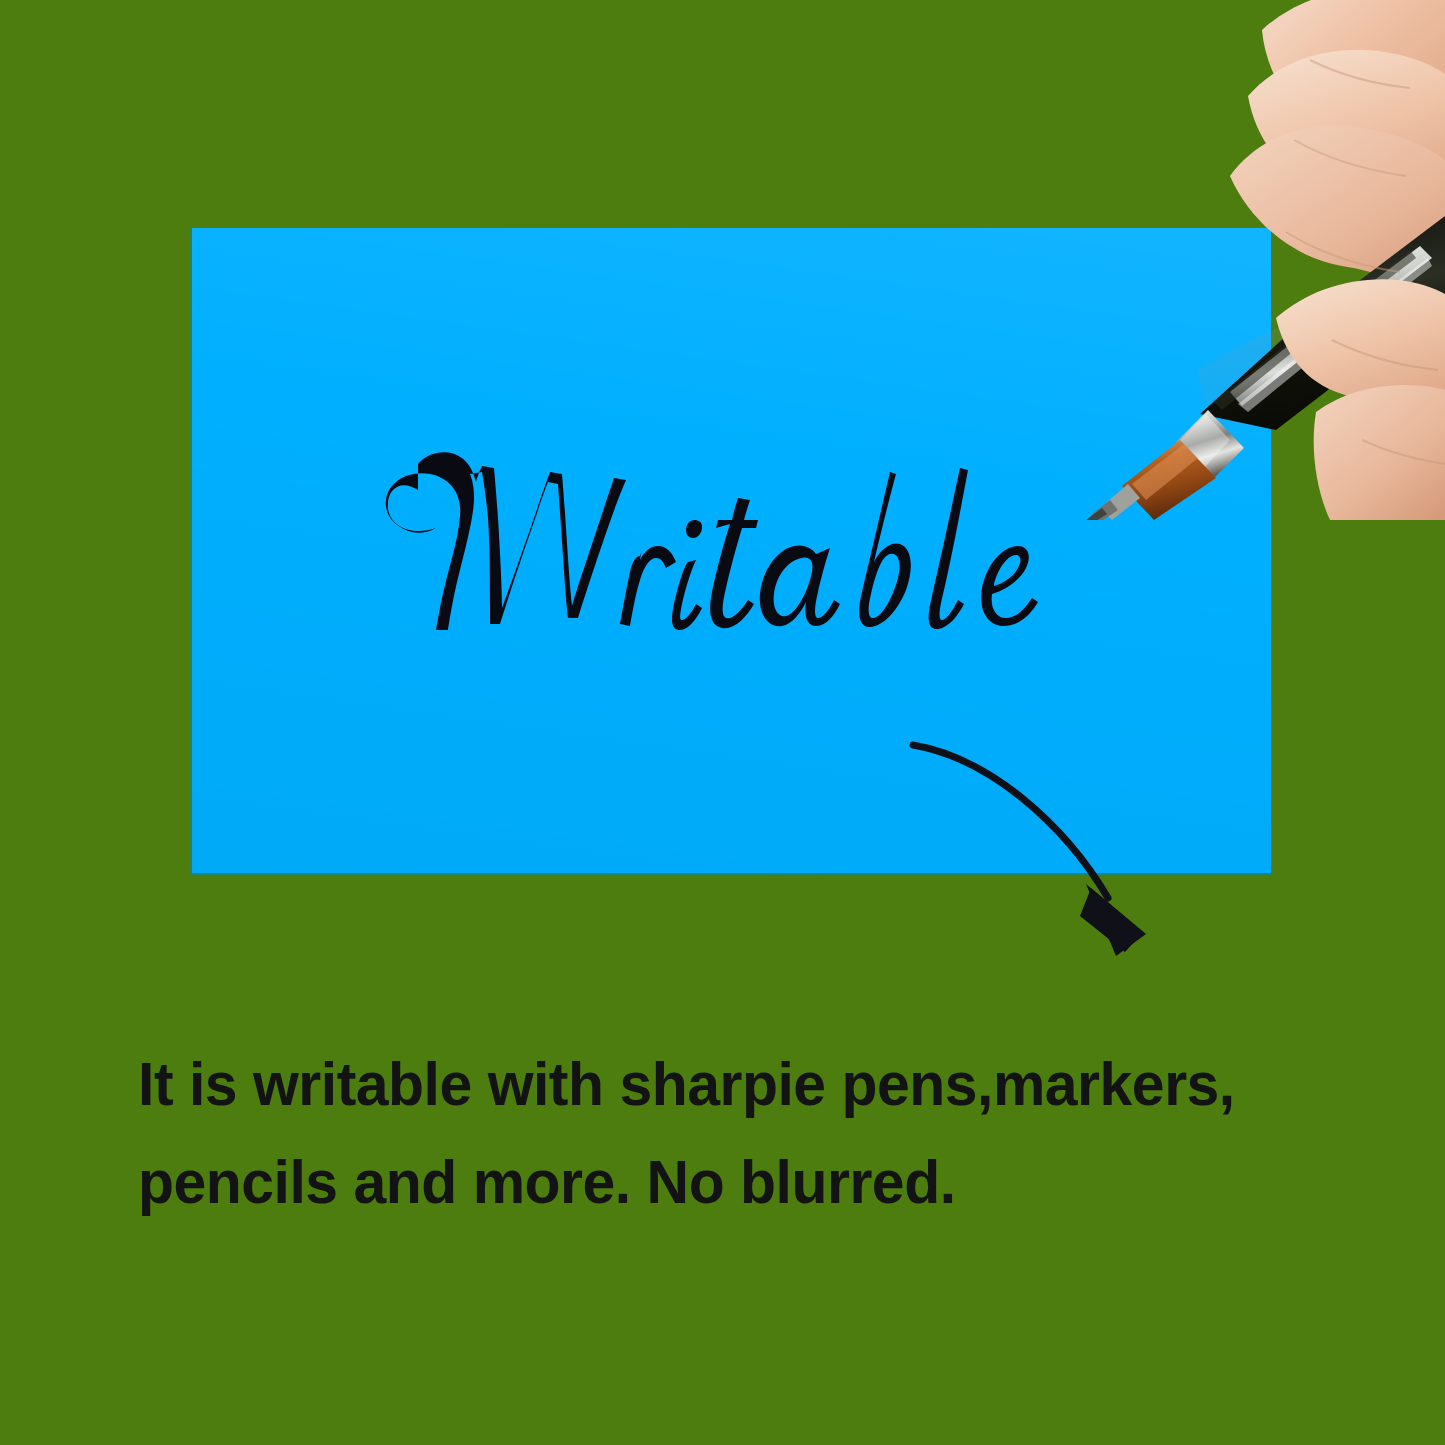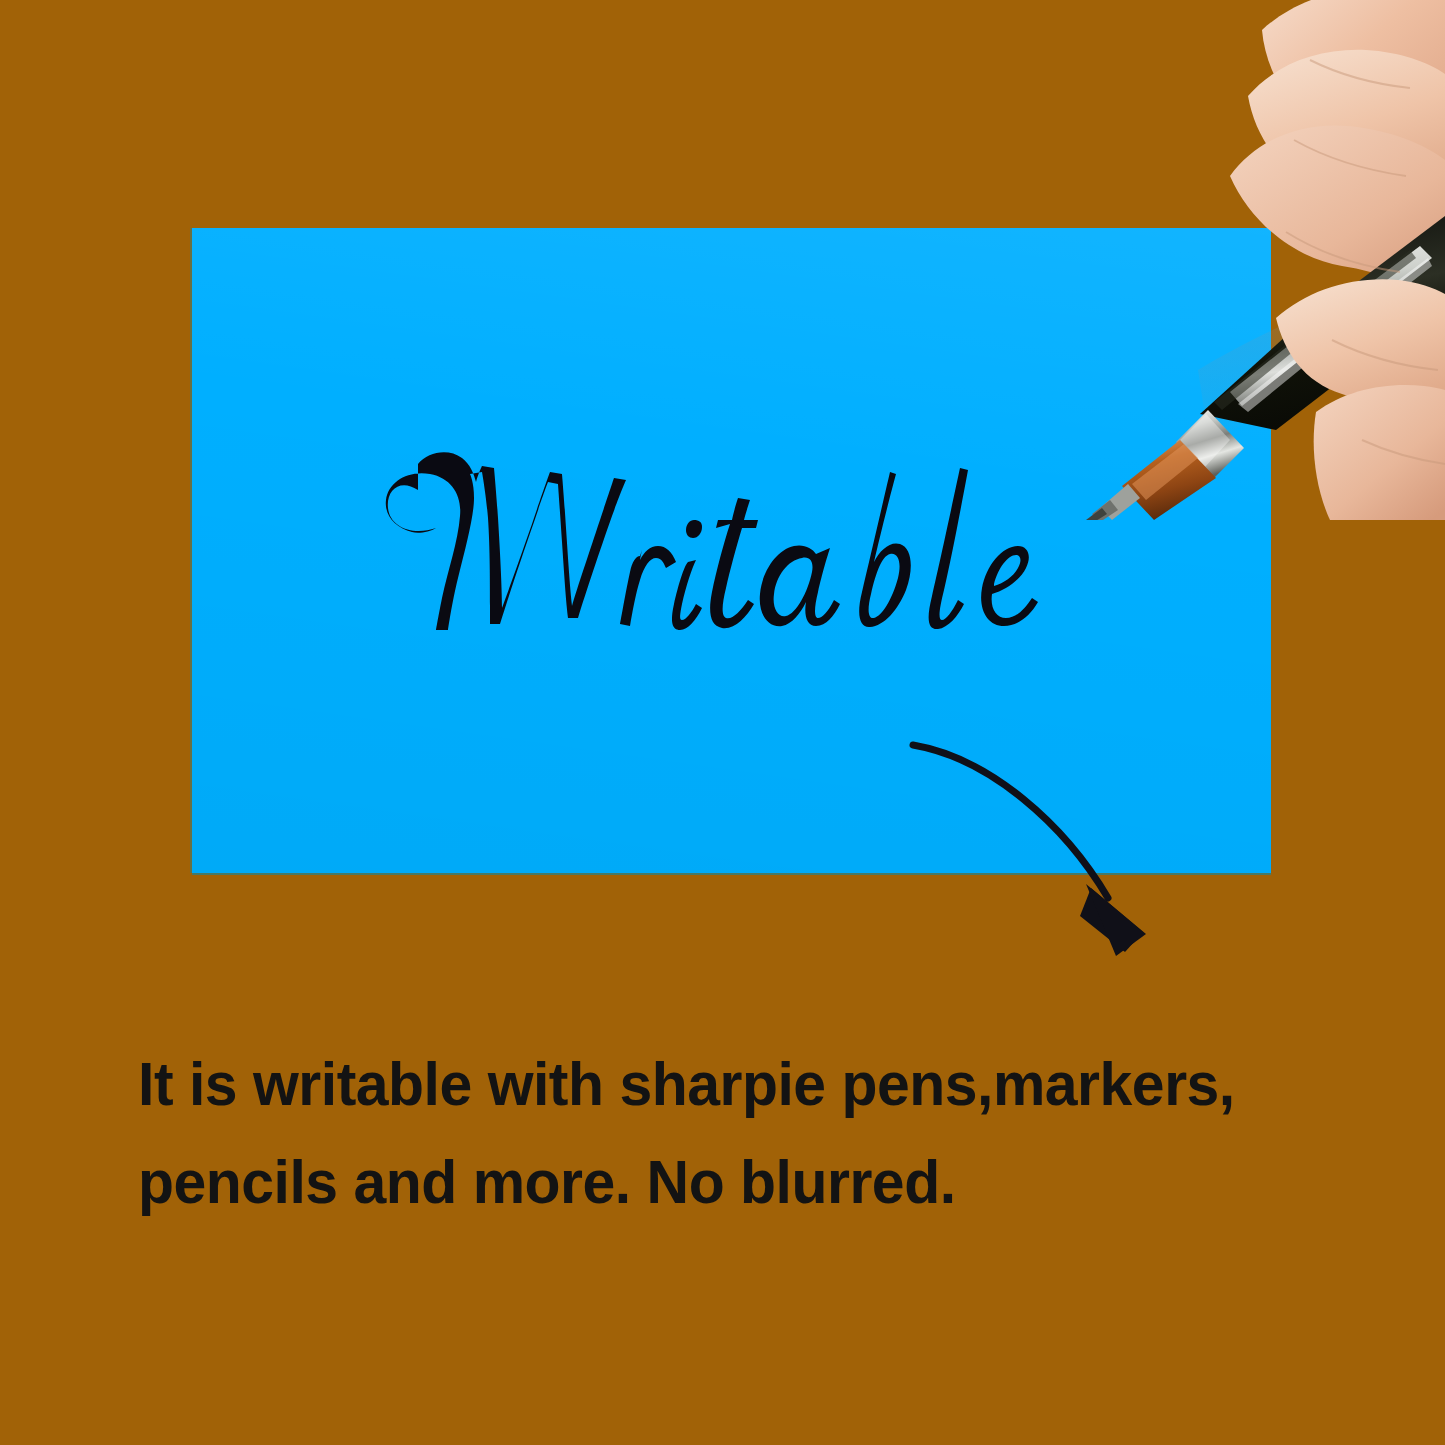"It is writable with sharpie" #stage { background: #a16207 -> #4d7c0f }
